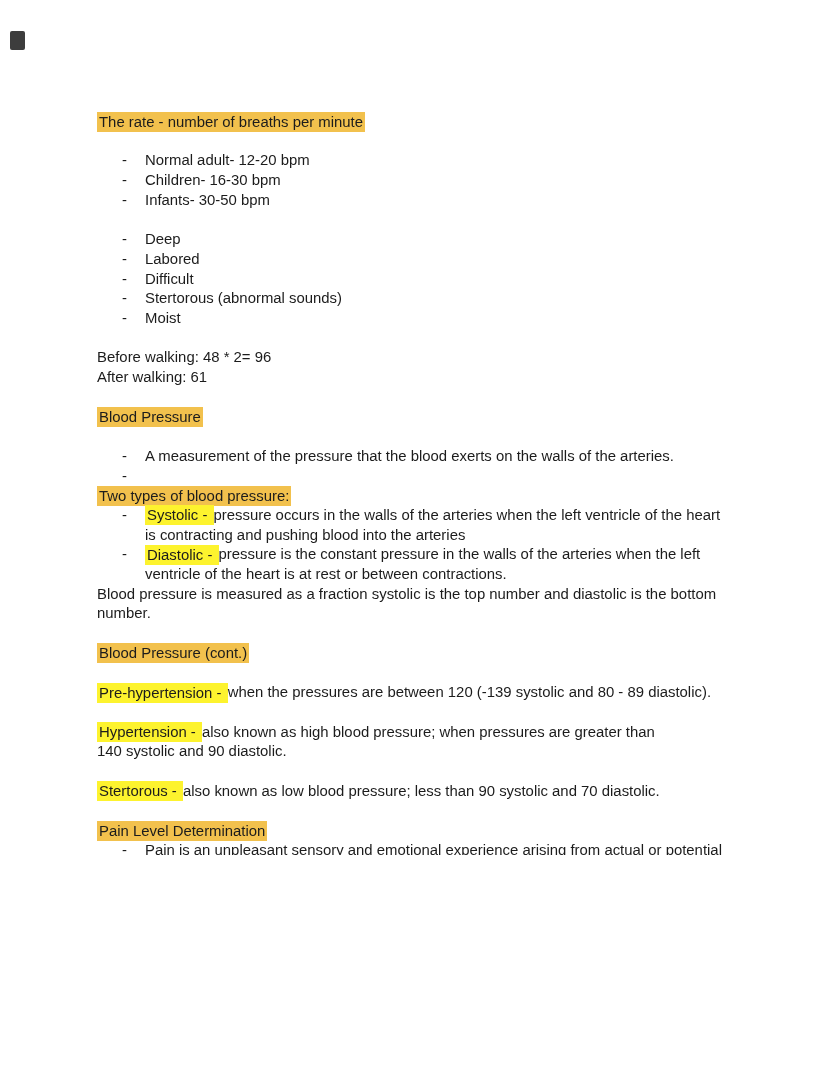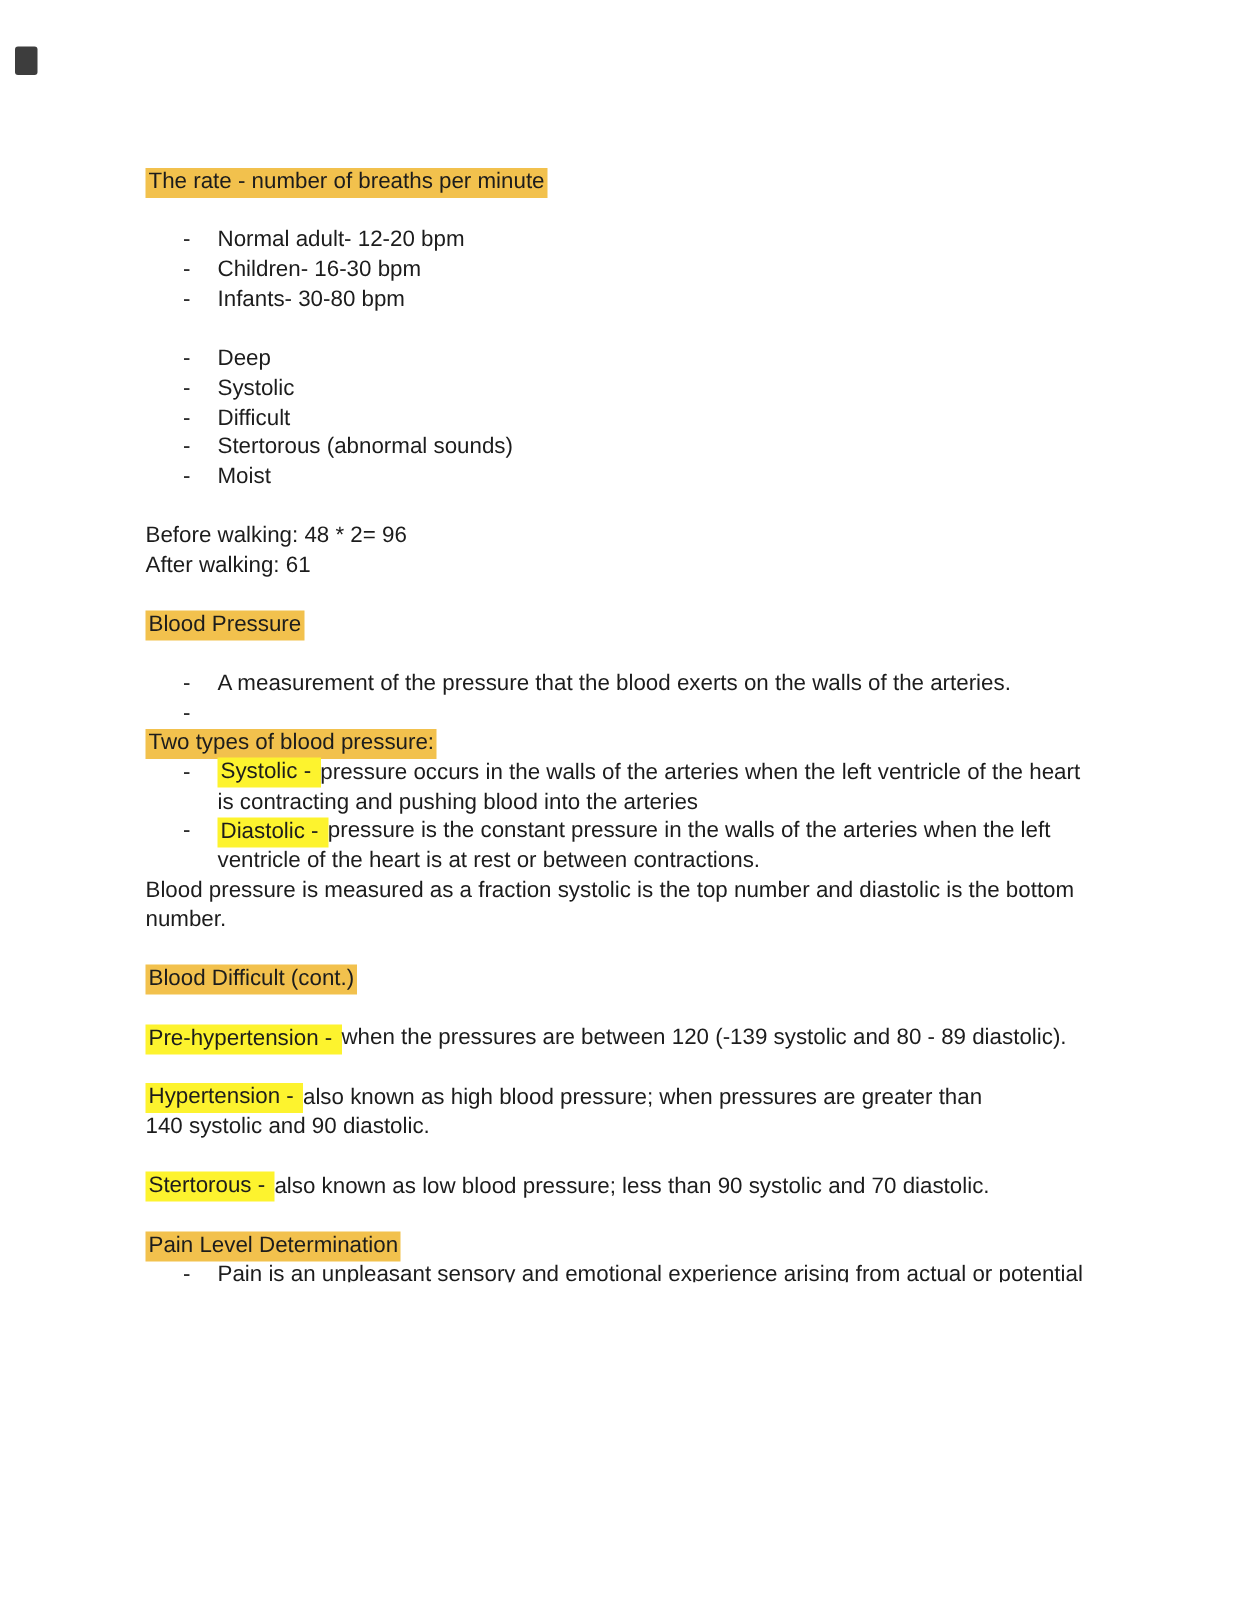"Infants- 30-80 bpm" span { text: 30-80 -> 30-50 }
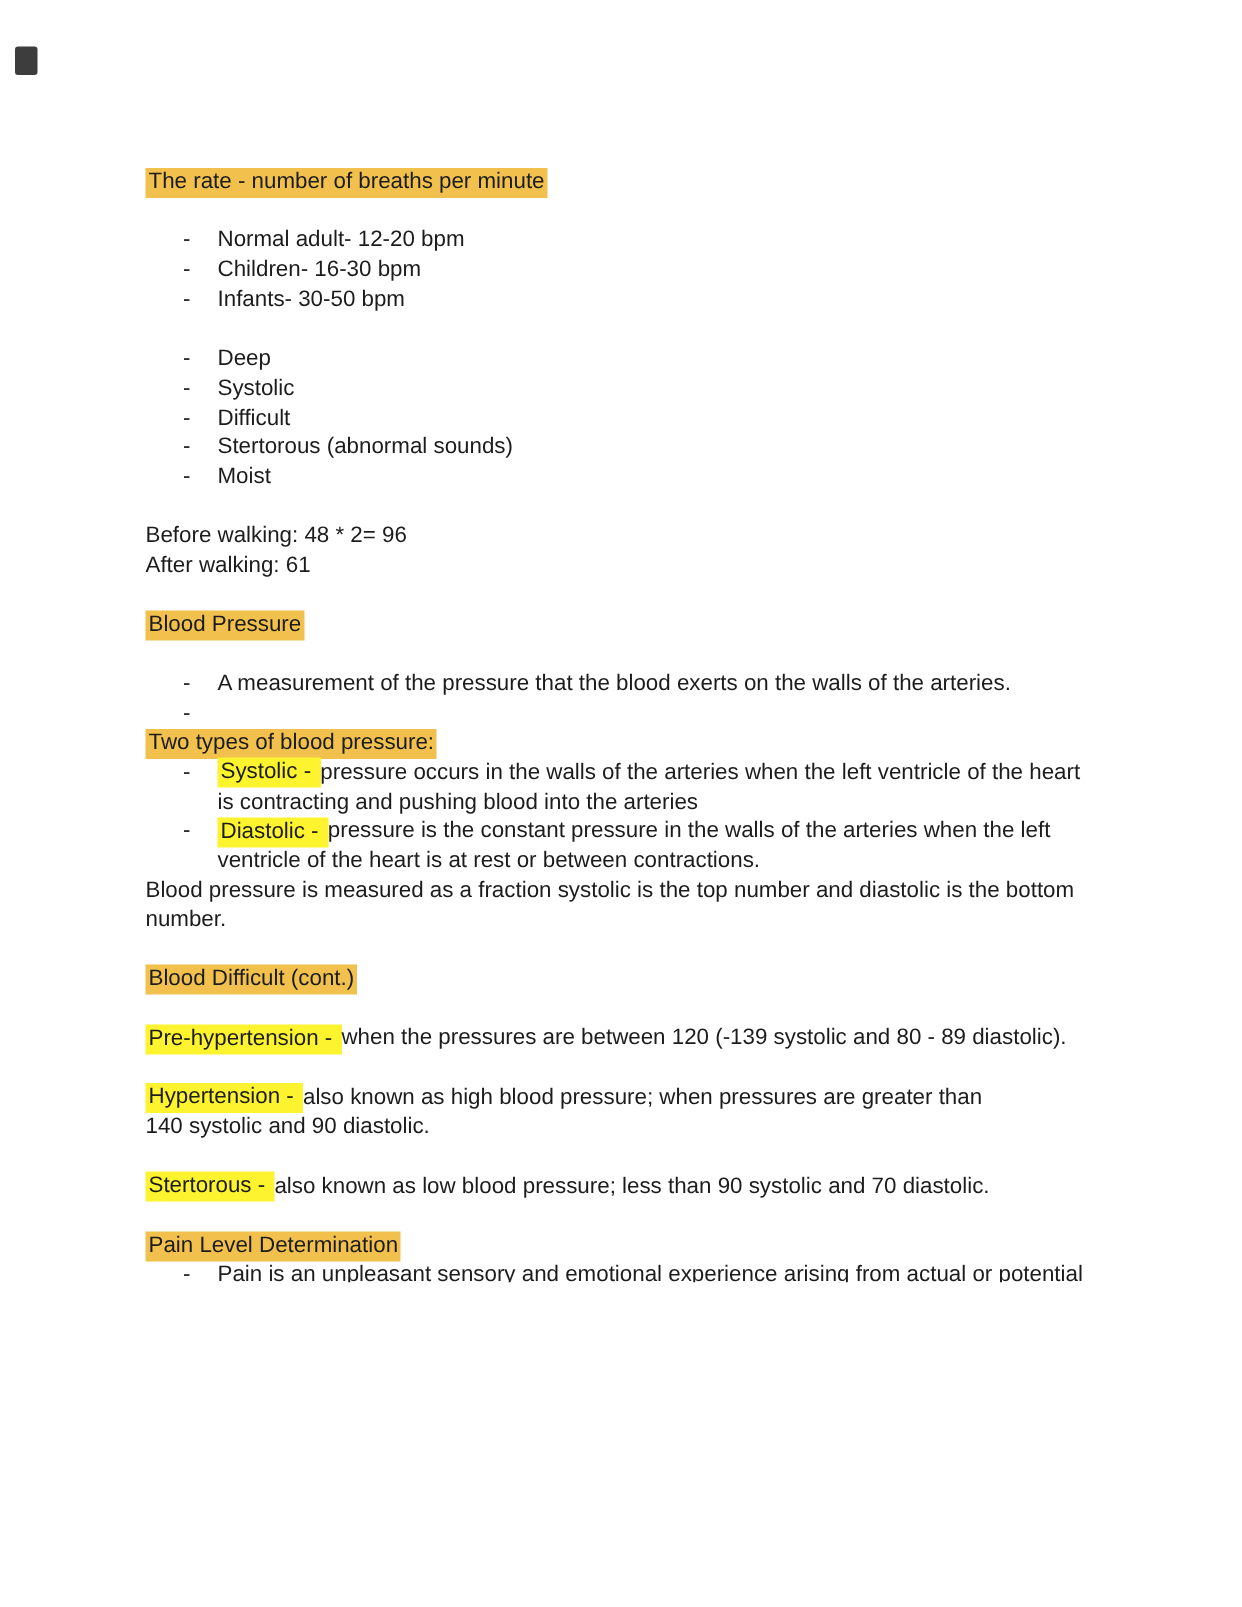"Systolic" span { text: Systolic -> Labored }
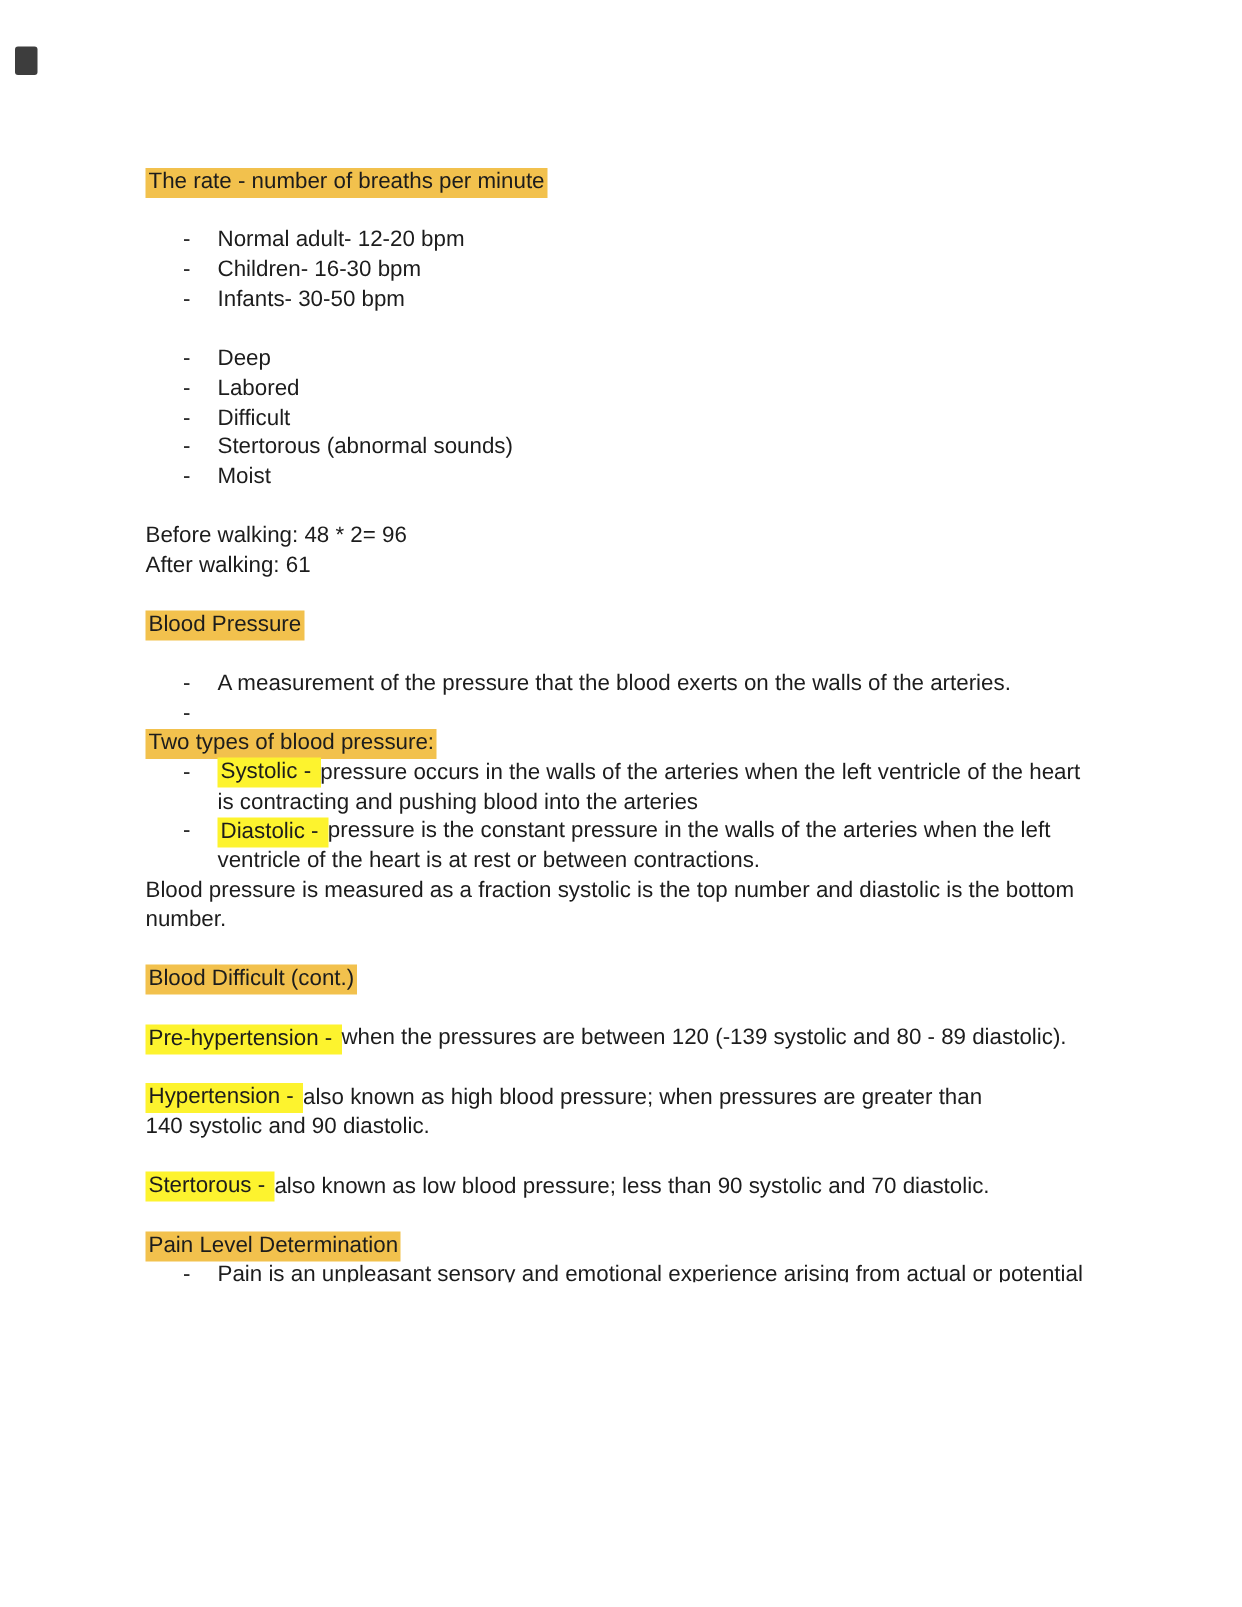"Blood Difficult (cont.)" span.hl-a { text: Difficult -> Pressure }
